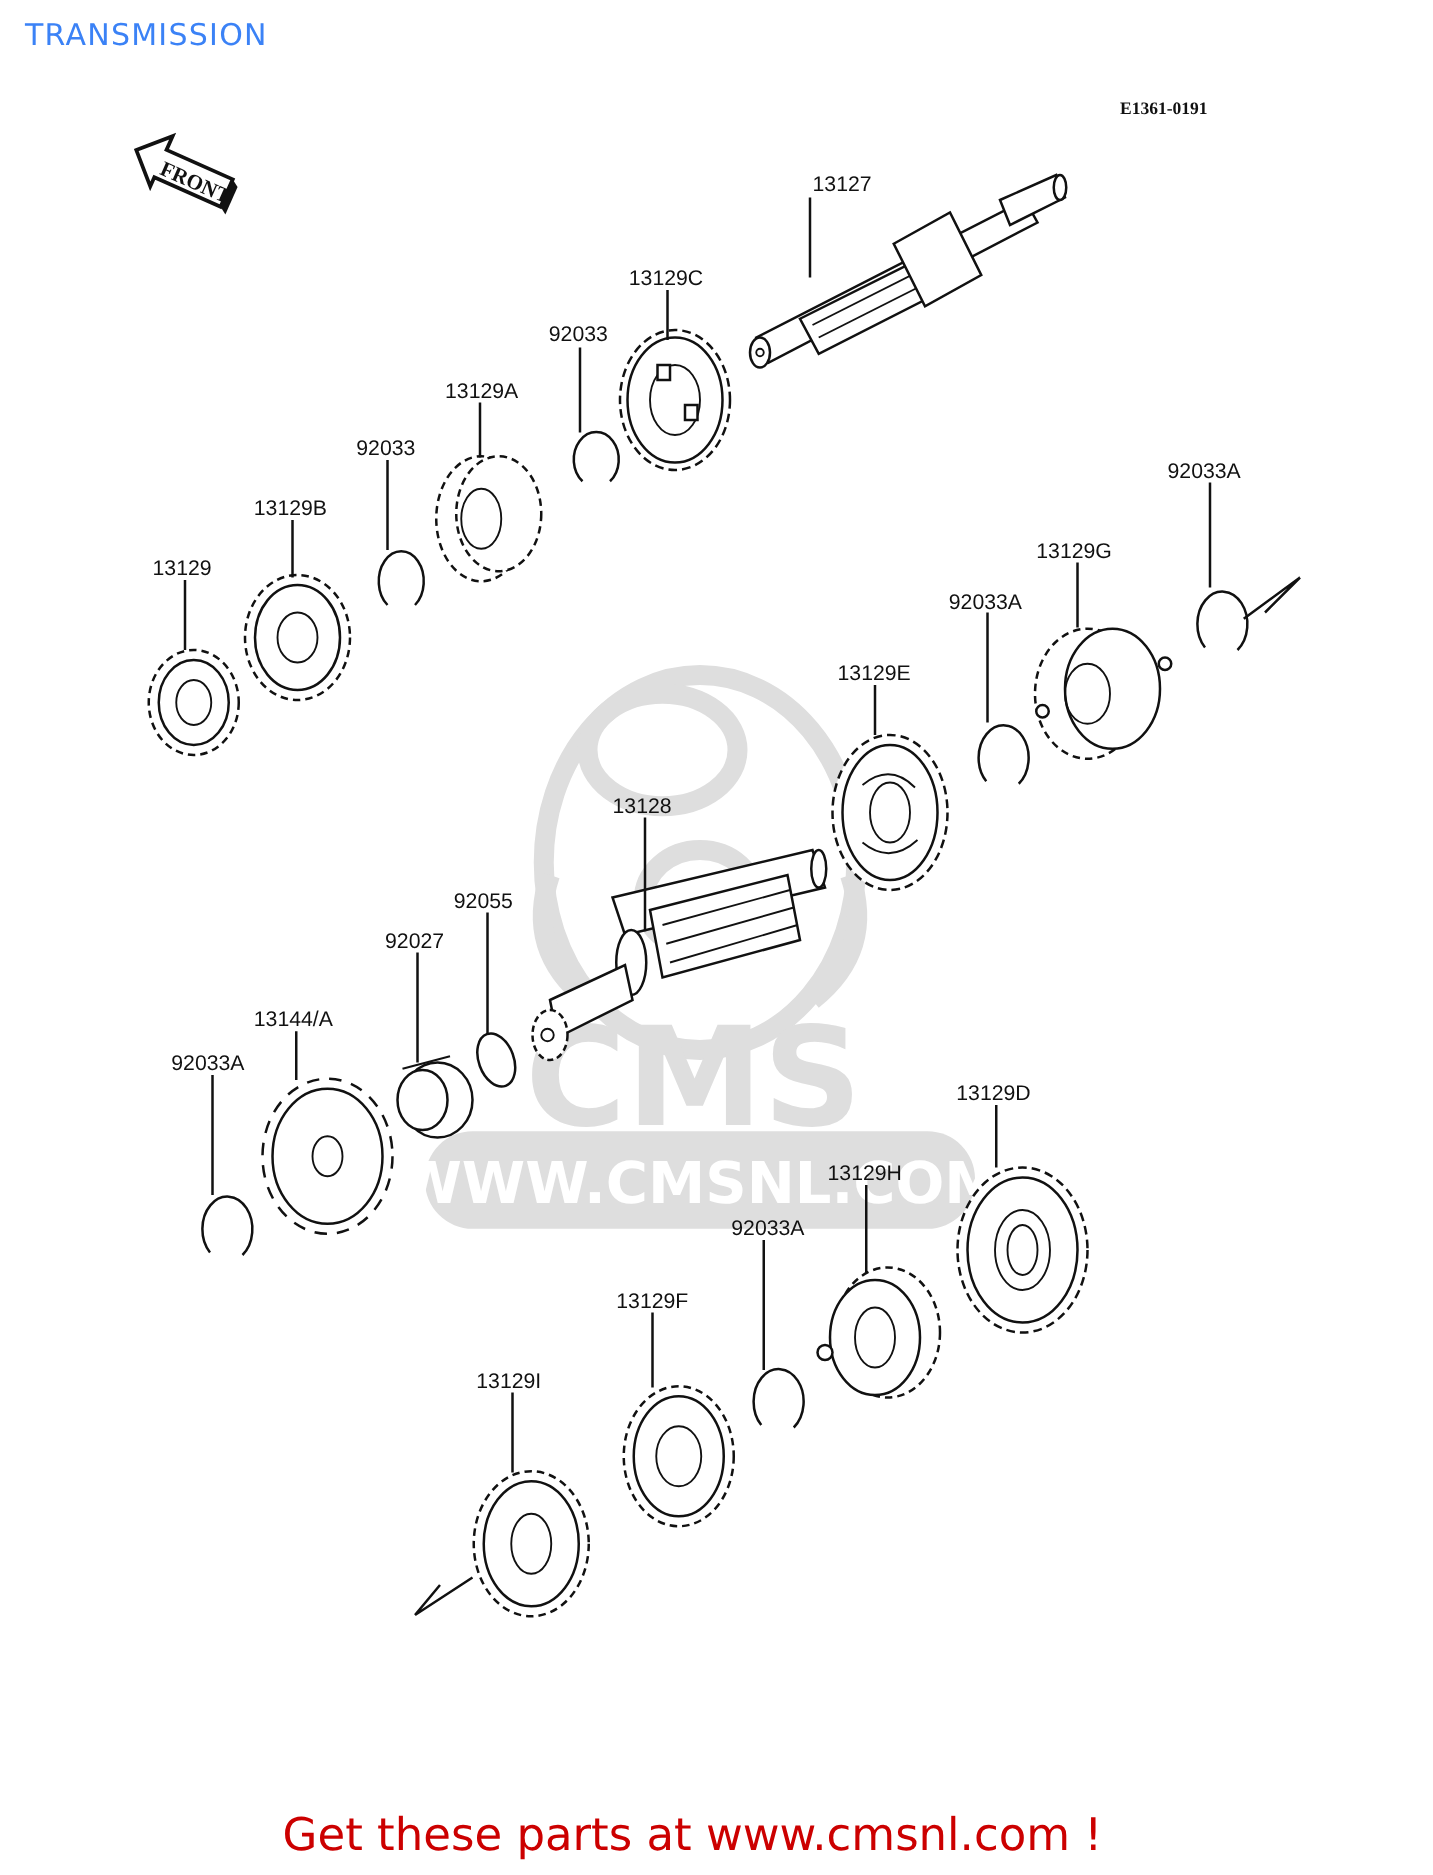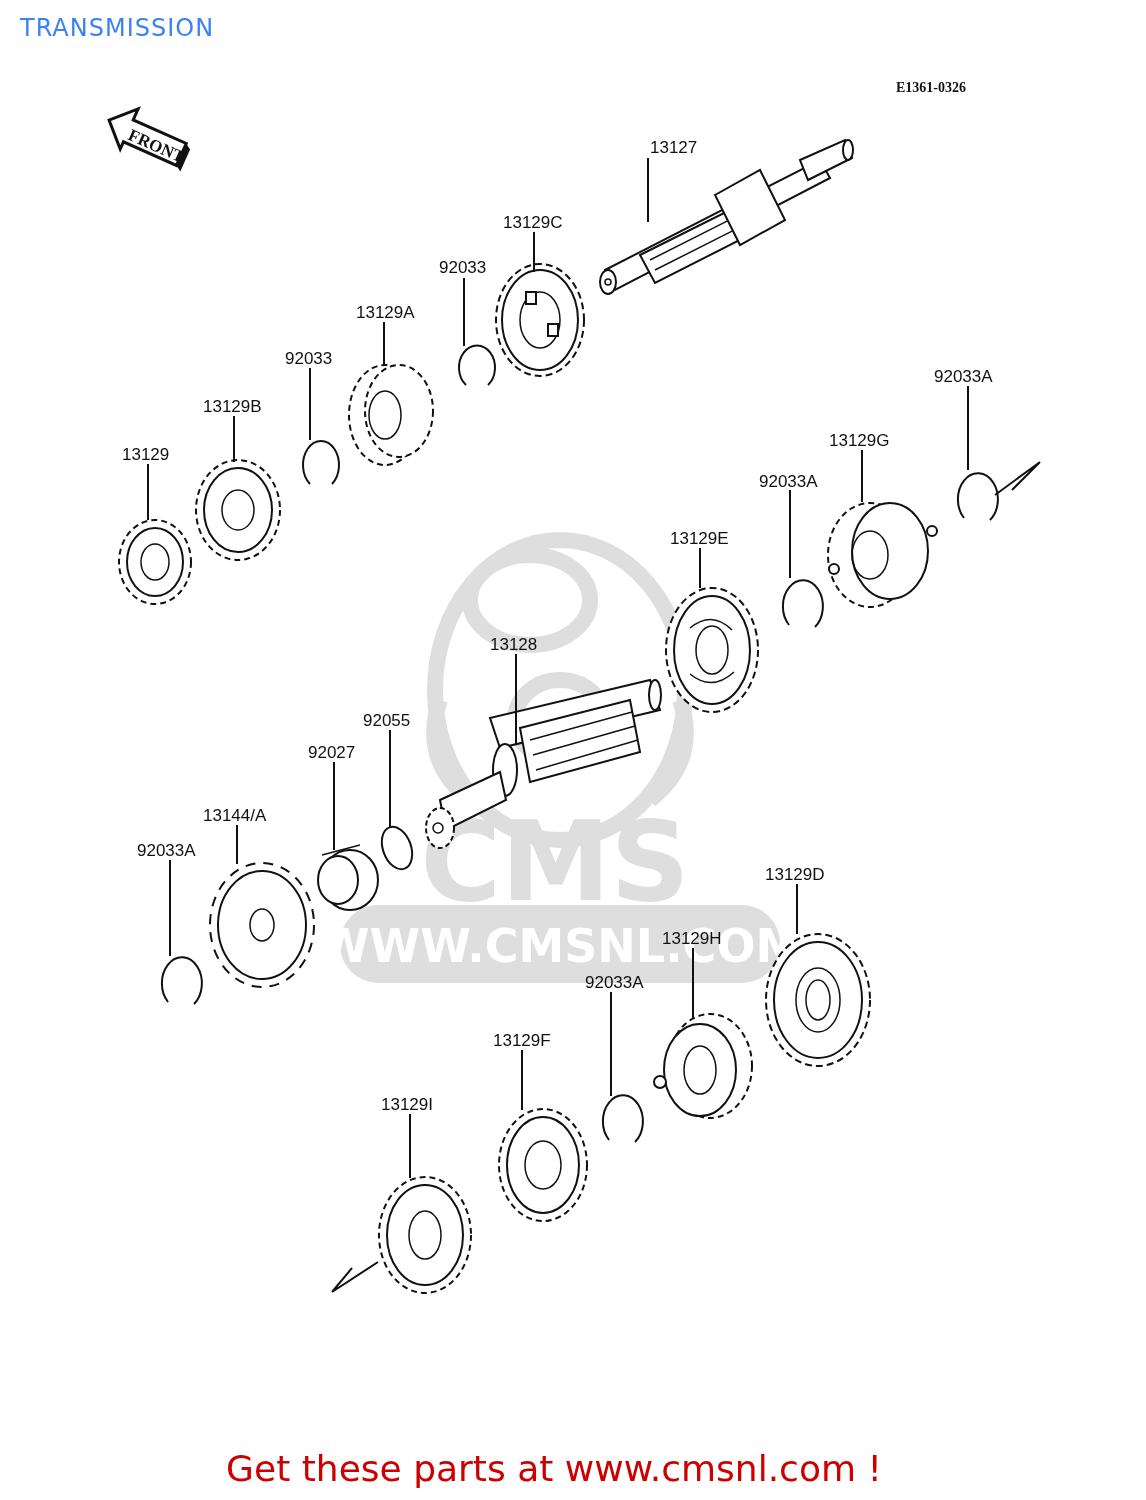"E1361-0326" div.ref-code { text: E1361-0326 -> E1361-0191 }
